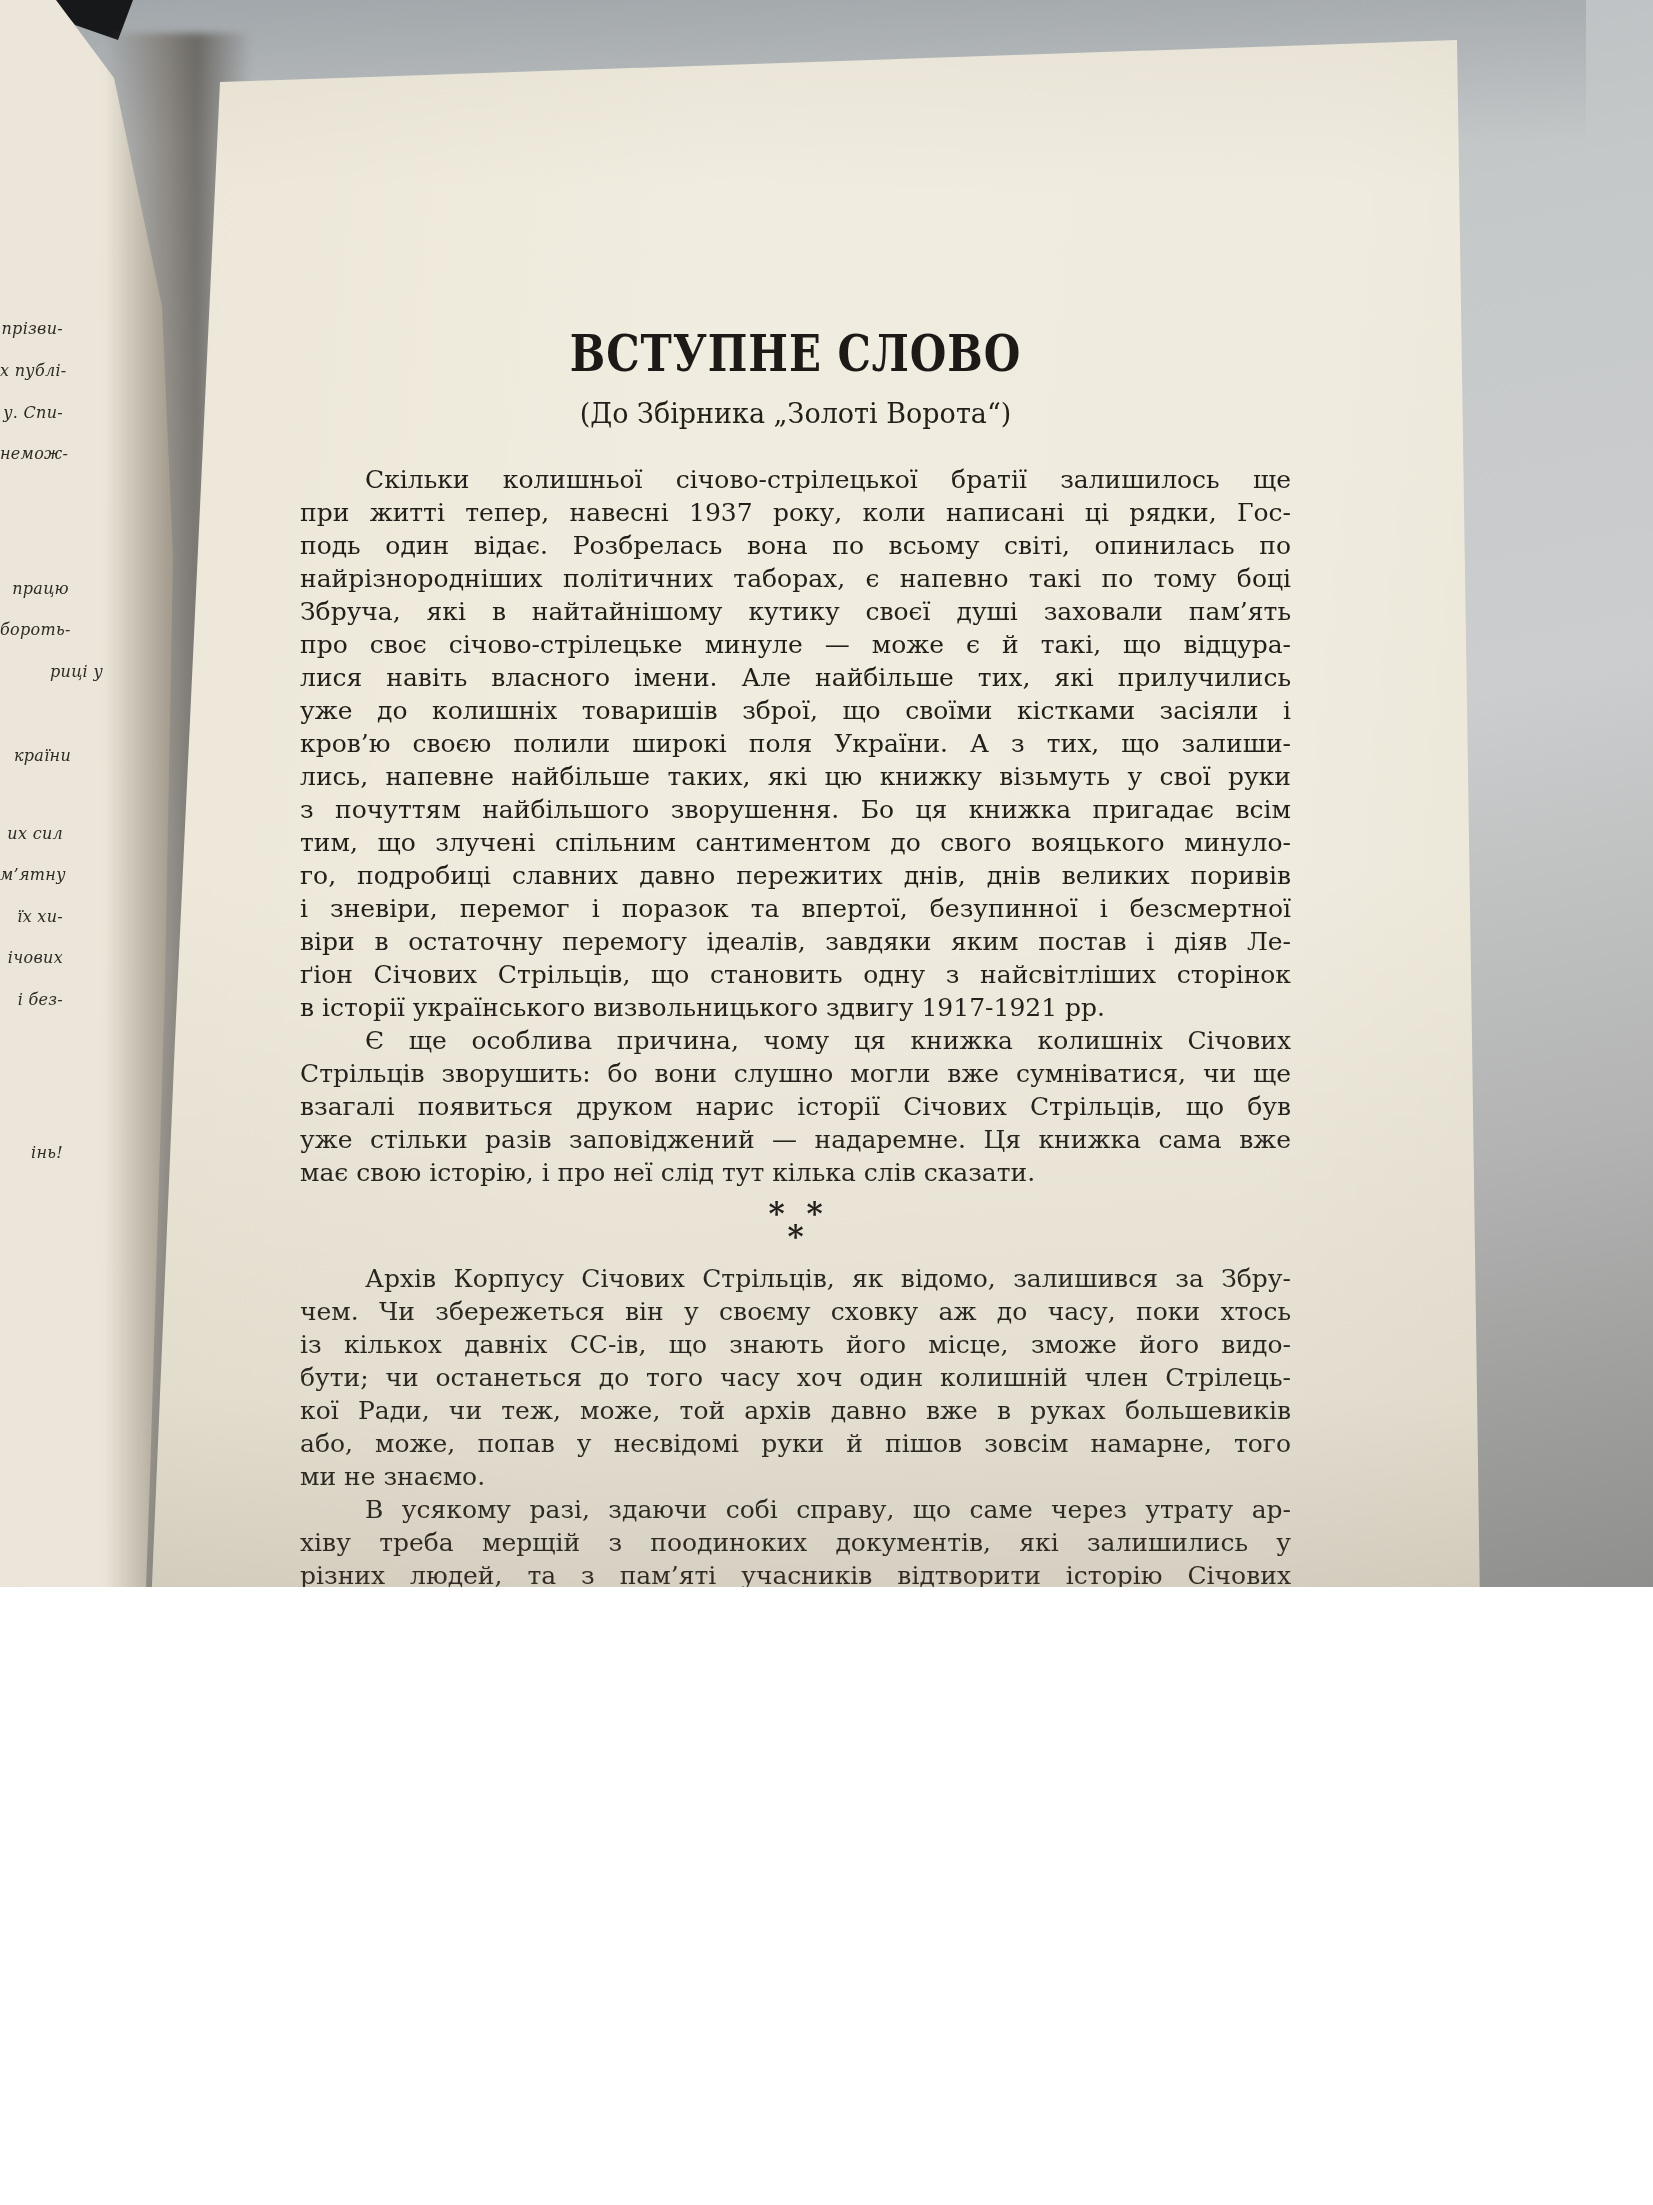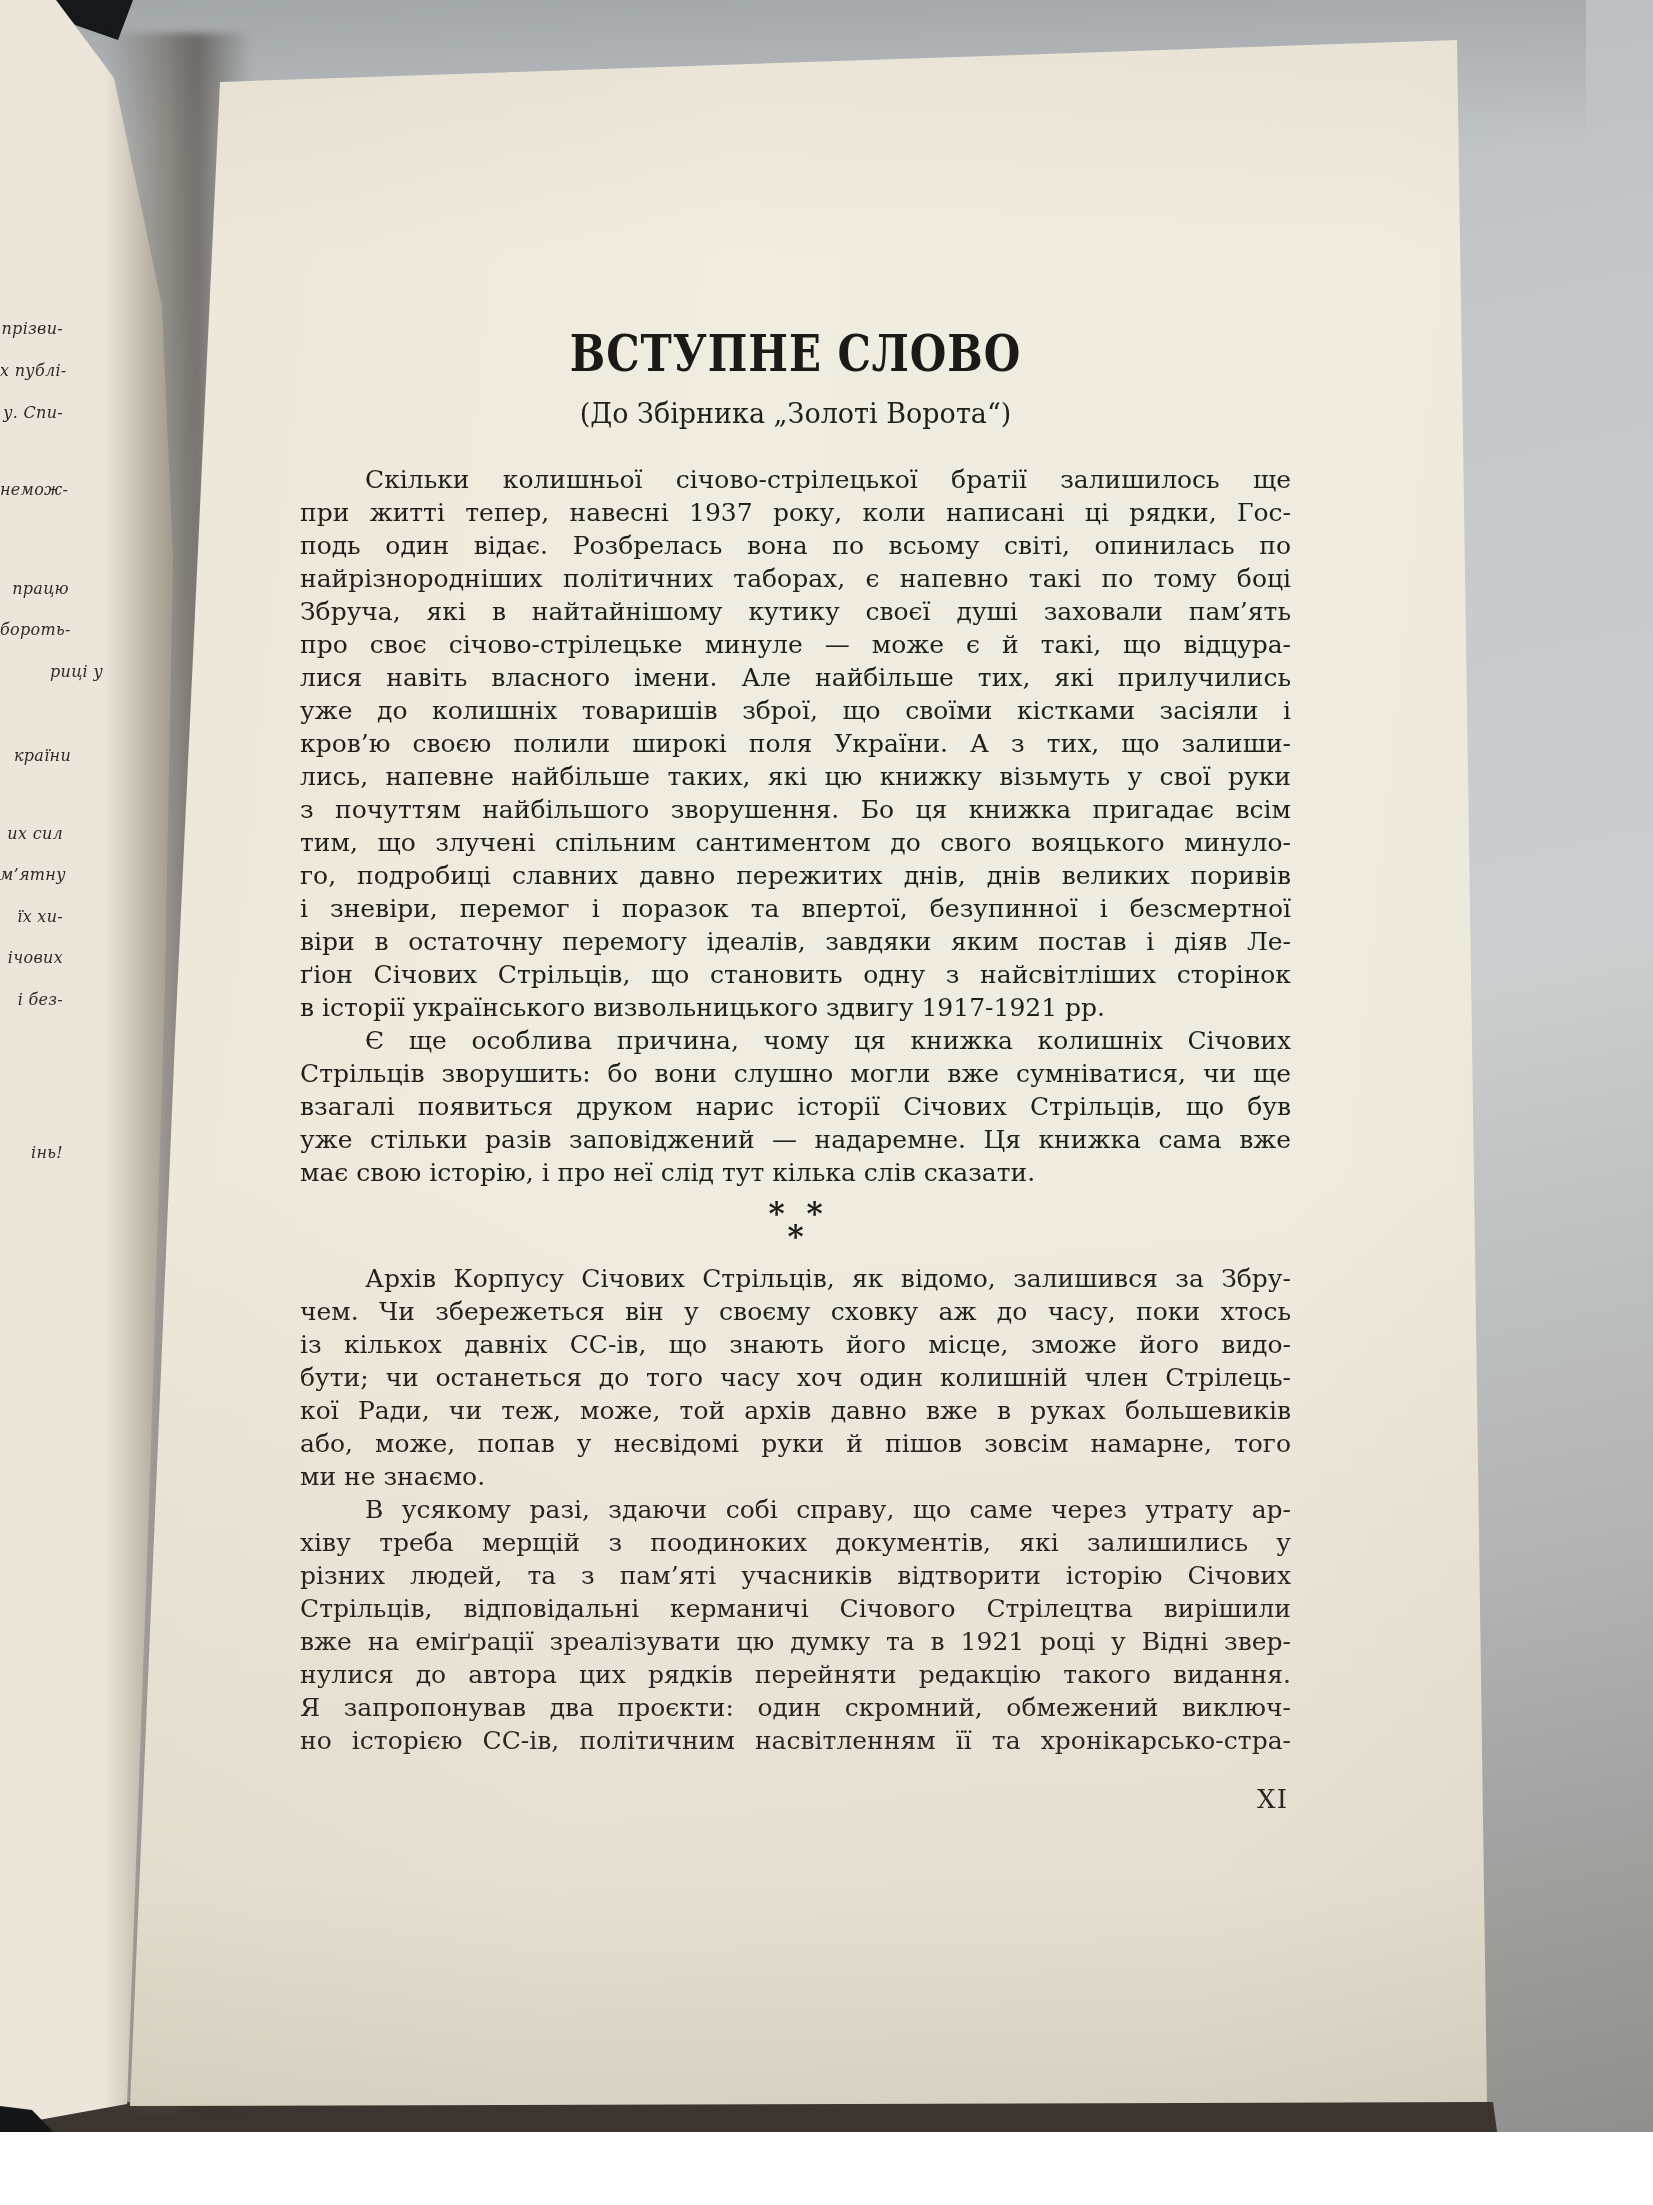"прізви-" .scene { height: 2132px -> 1587px }
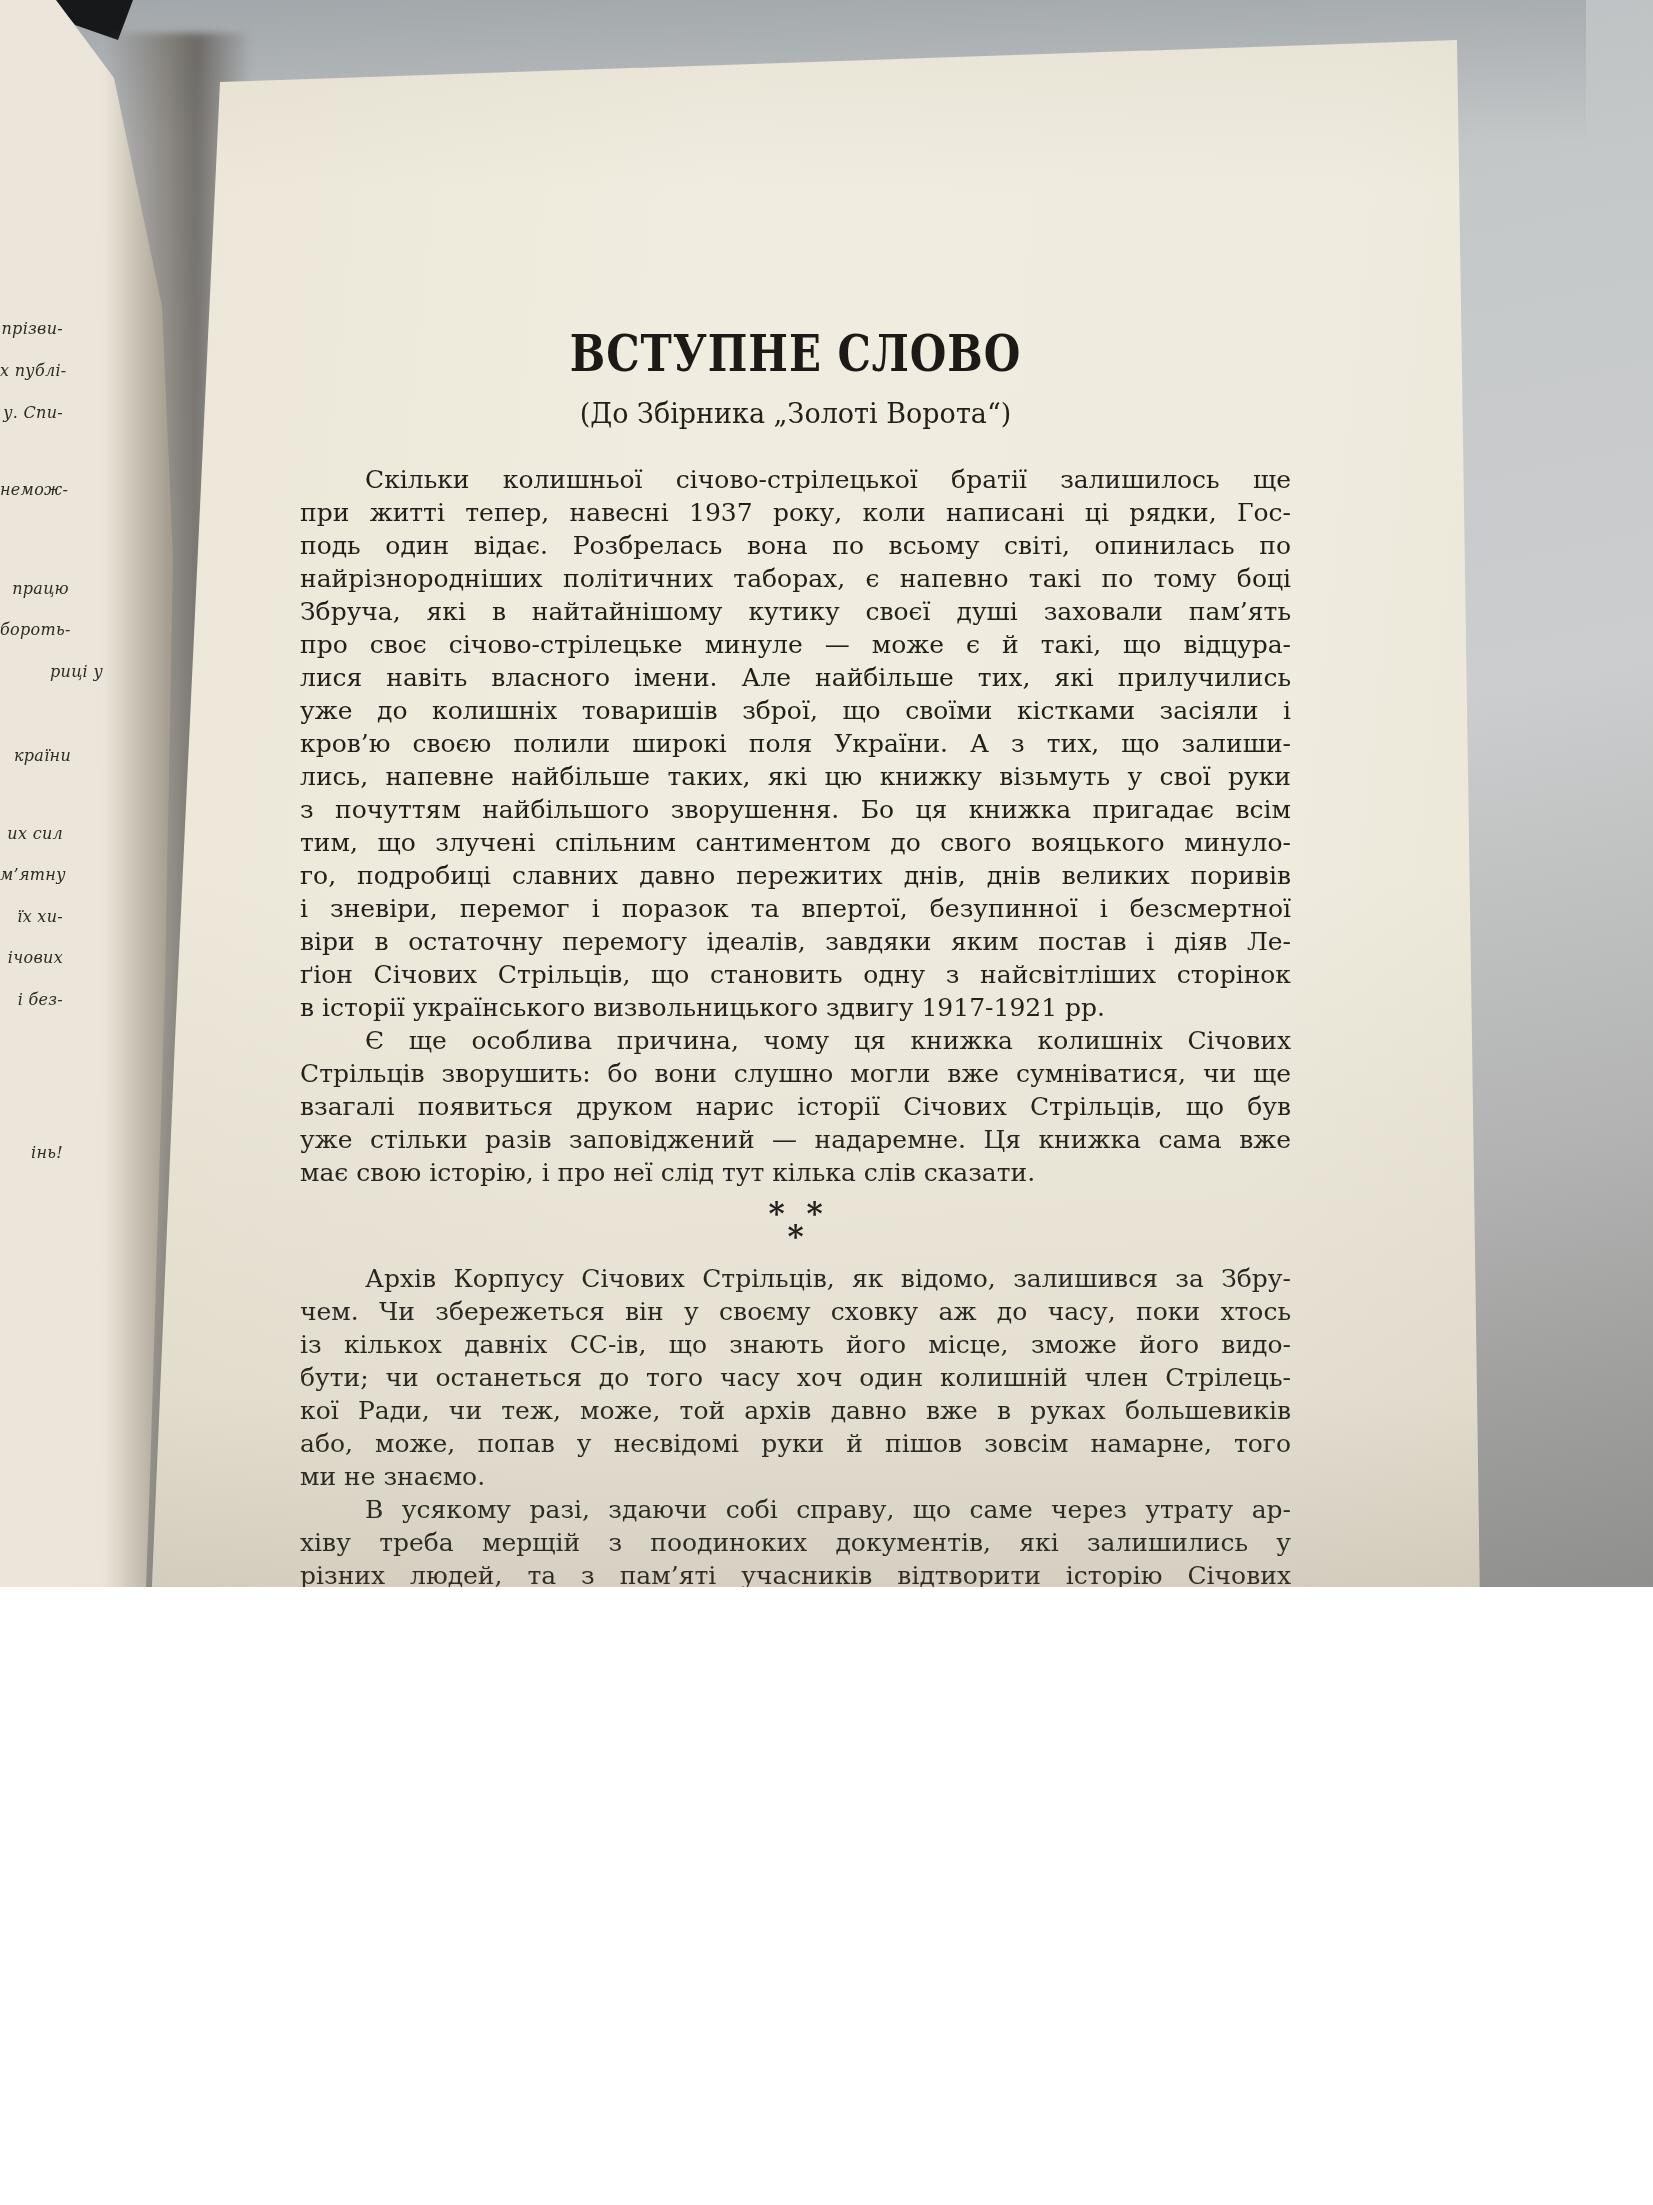"немож-" div.frag { margin-top: 36px -> none }
